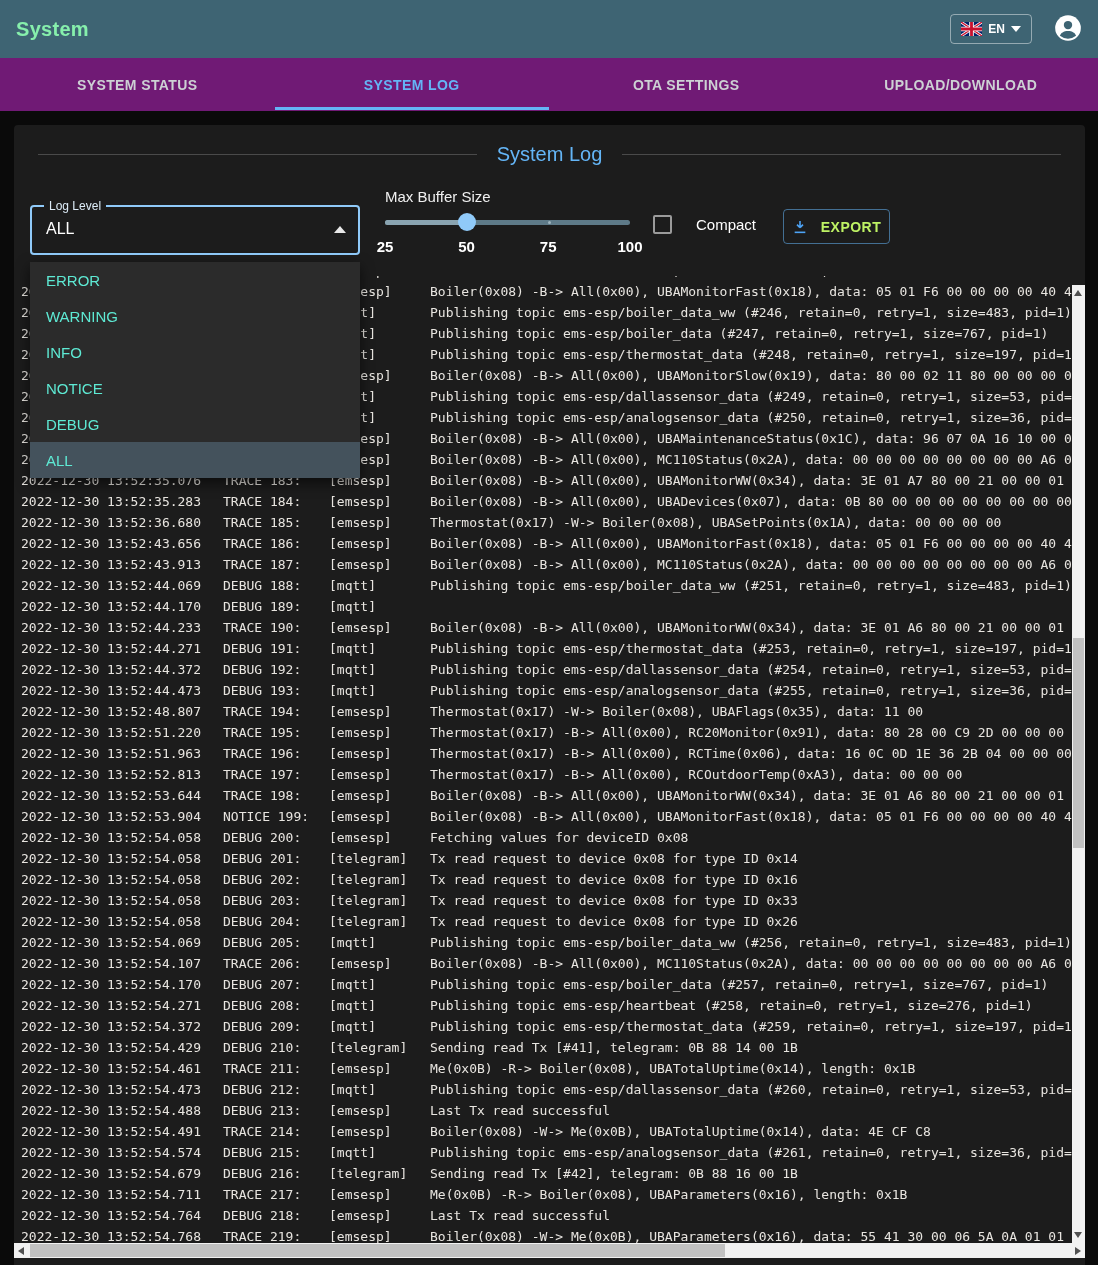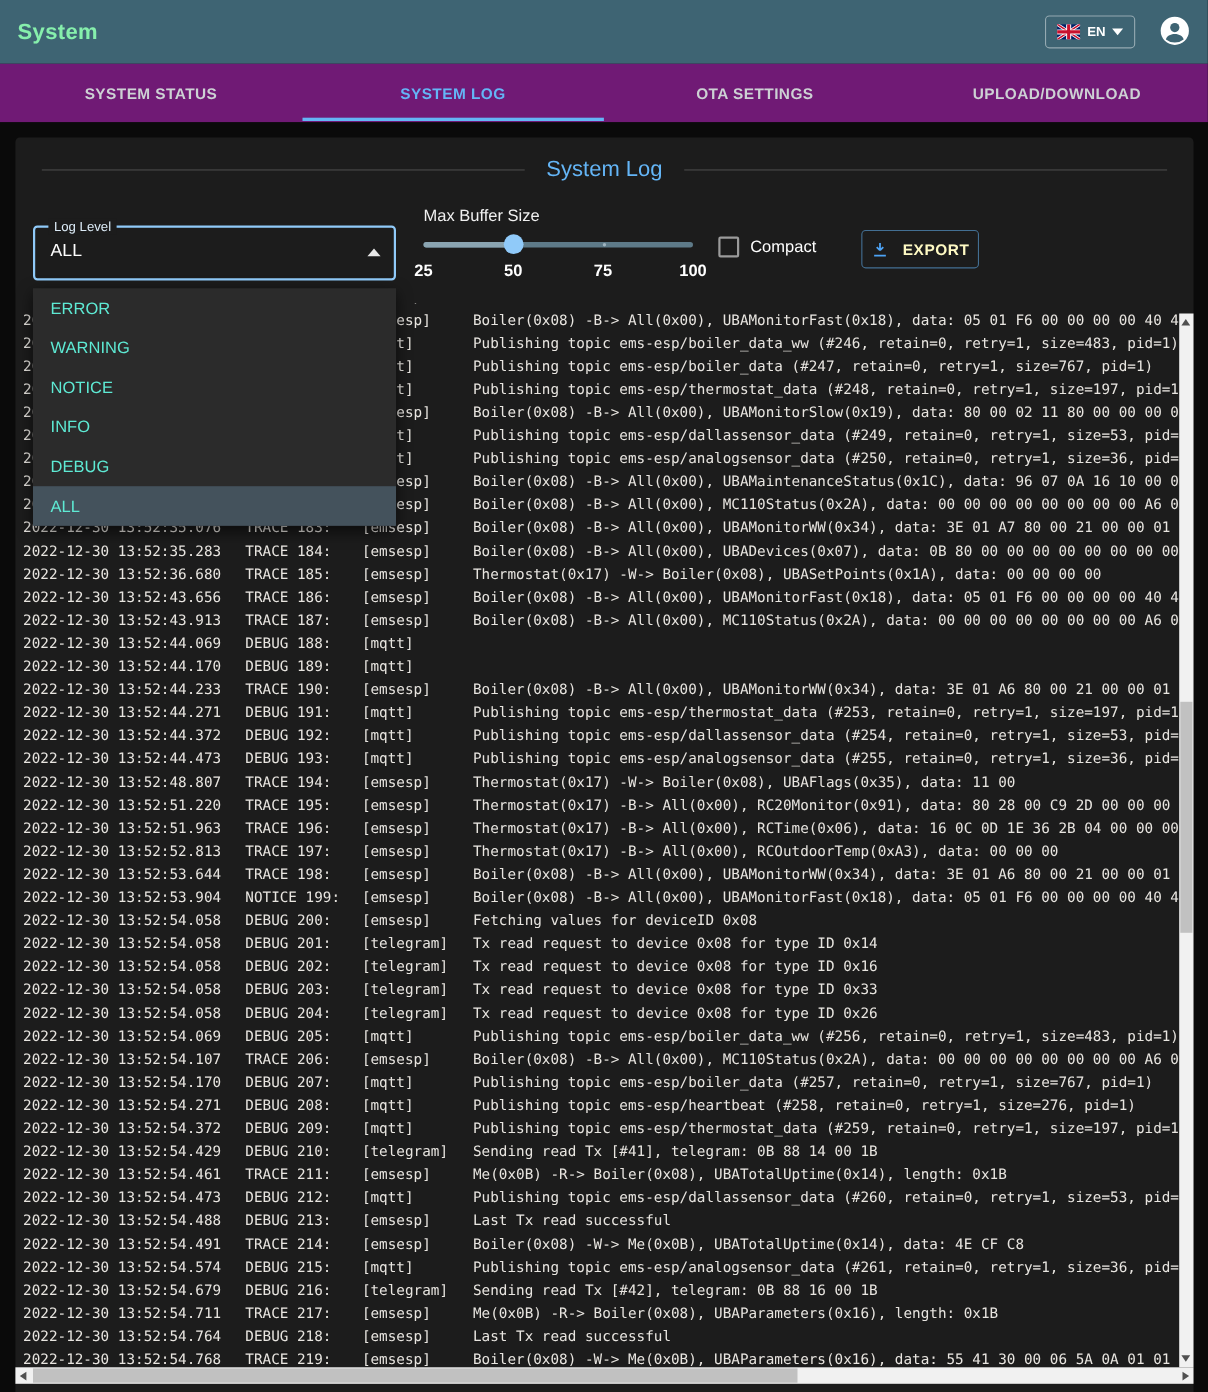"Compact" .compact-wrap { gap: 10px -> 24px }
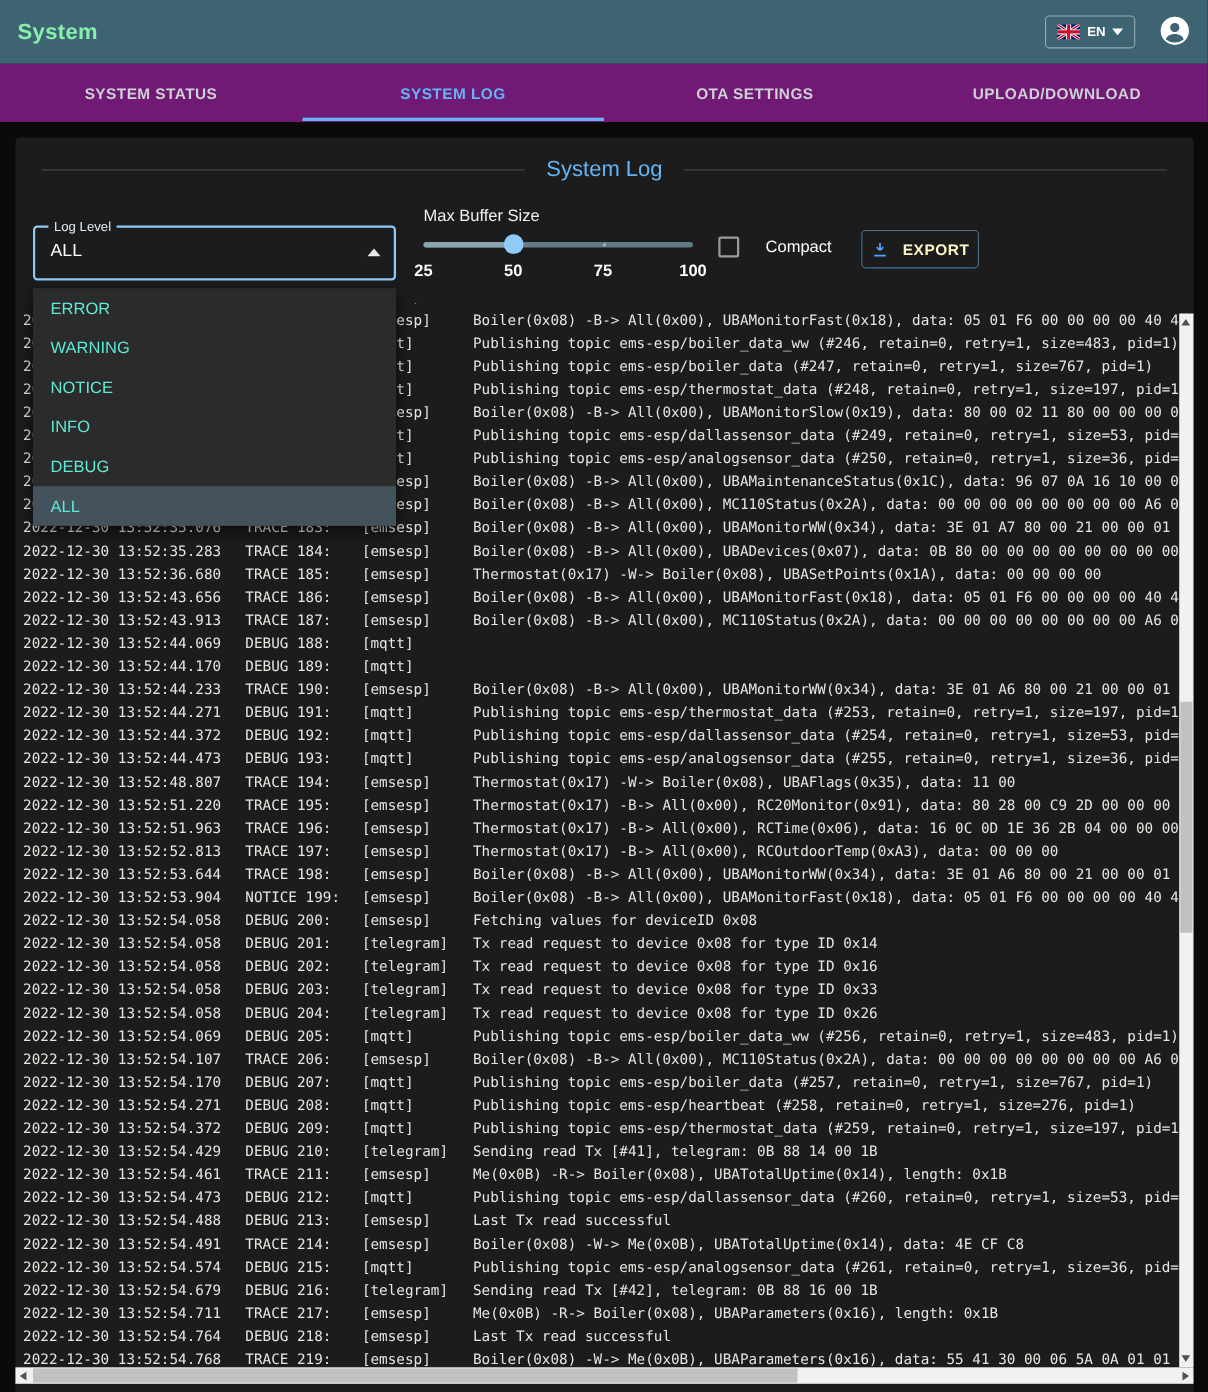"EXPORT" .export-btn { color: #fef9c3 -> #bef264 }
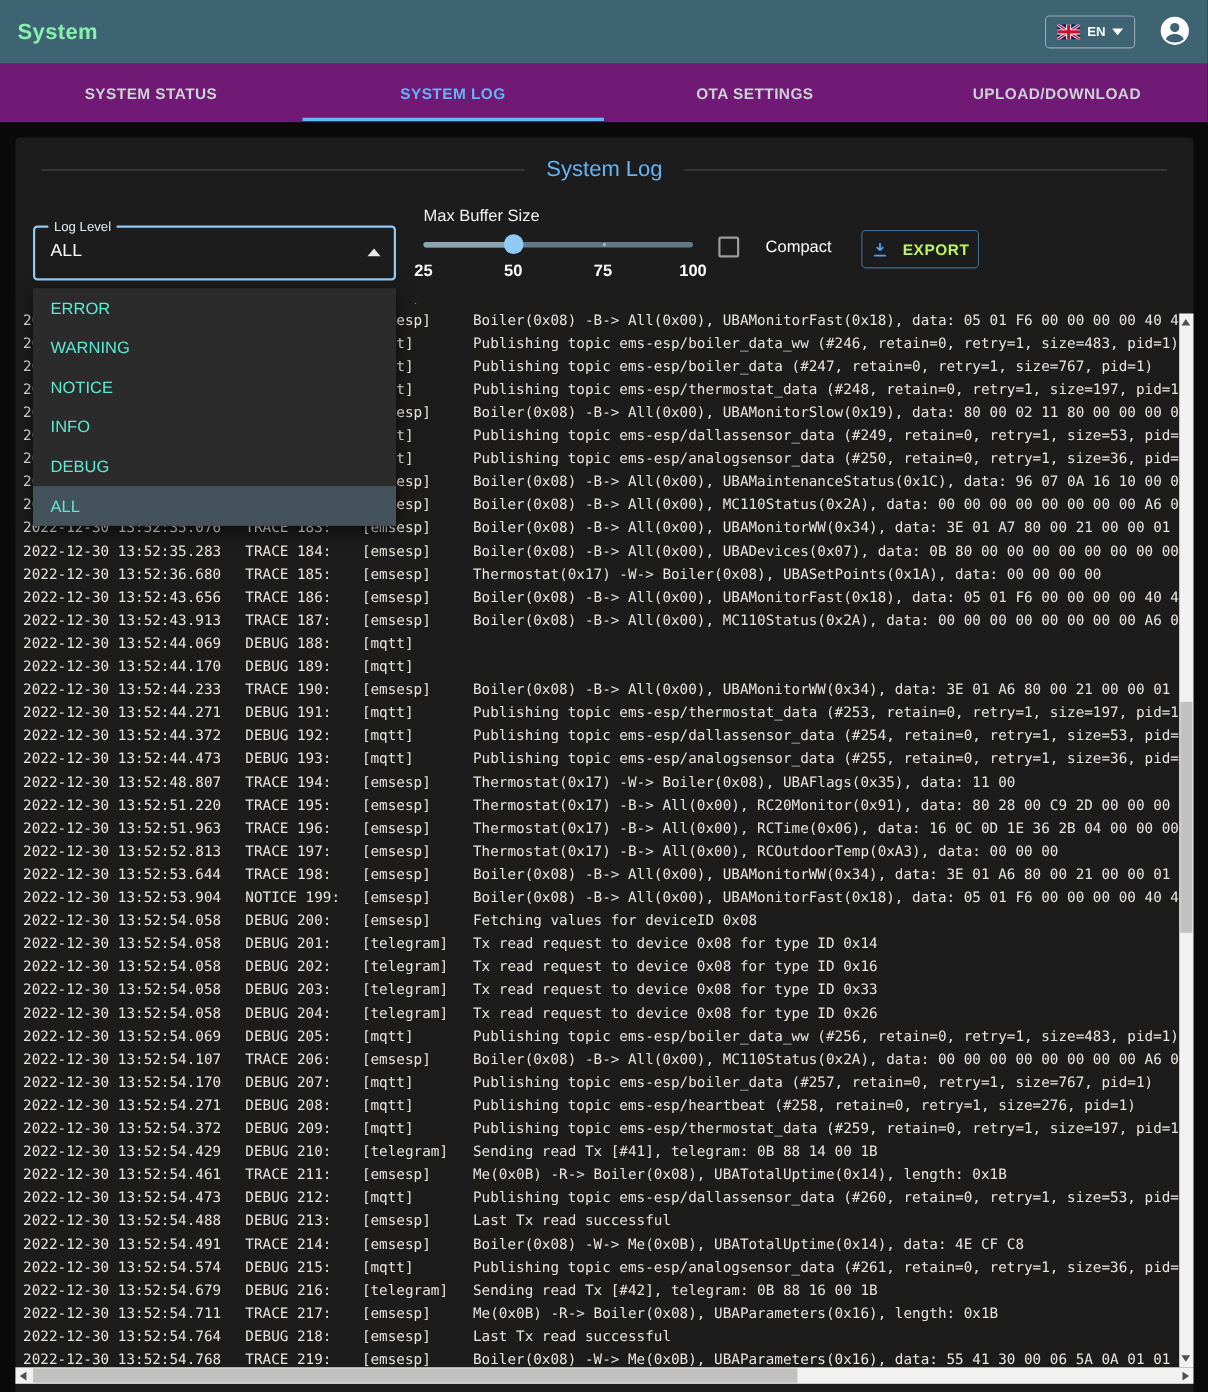"NOTICE" div.menu-item { order: before "INFO" -> after "INFO" }
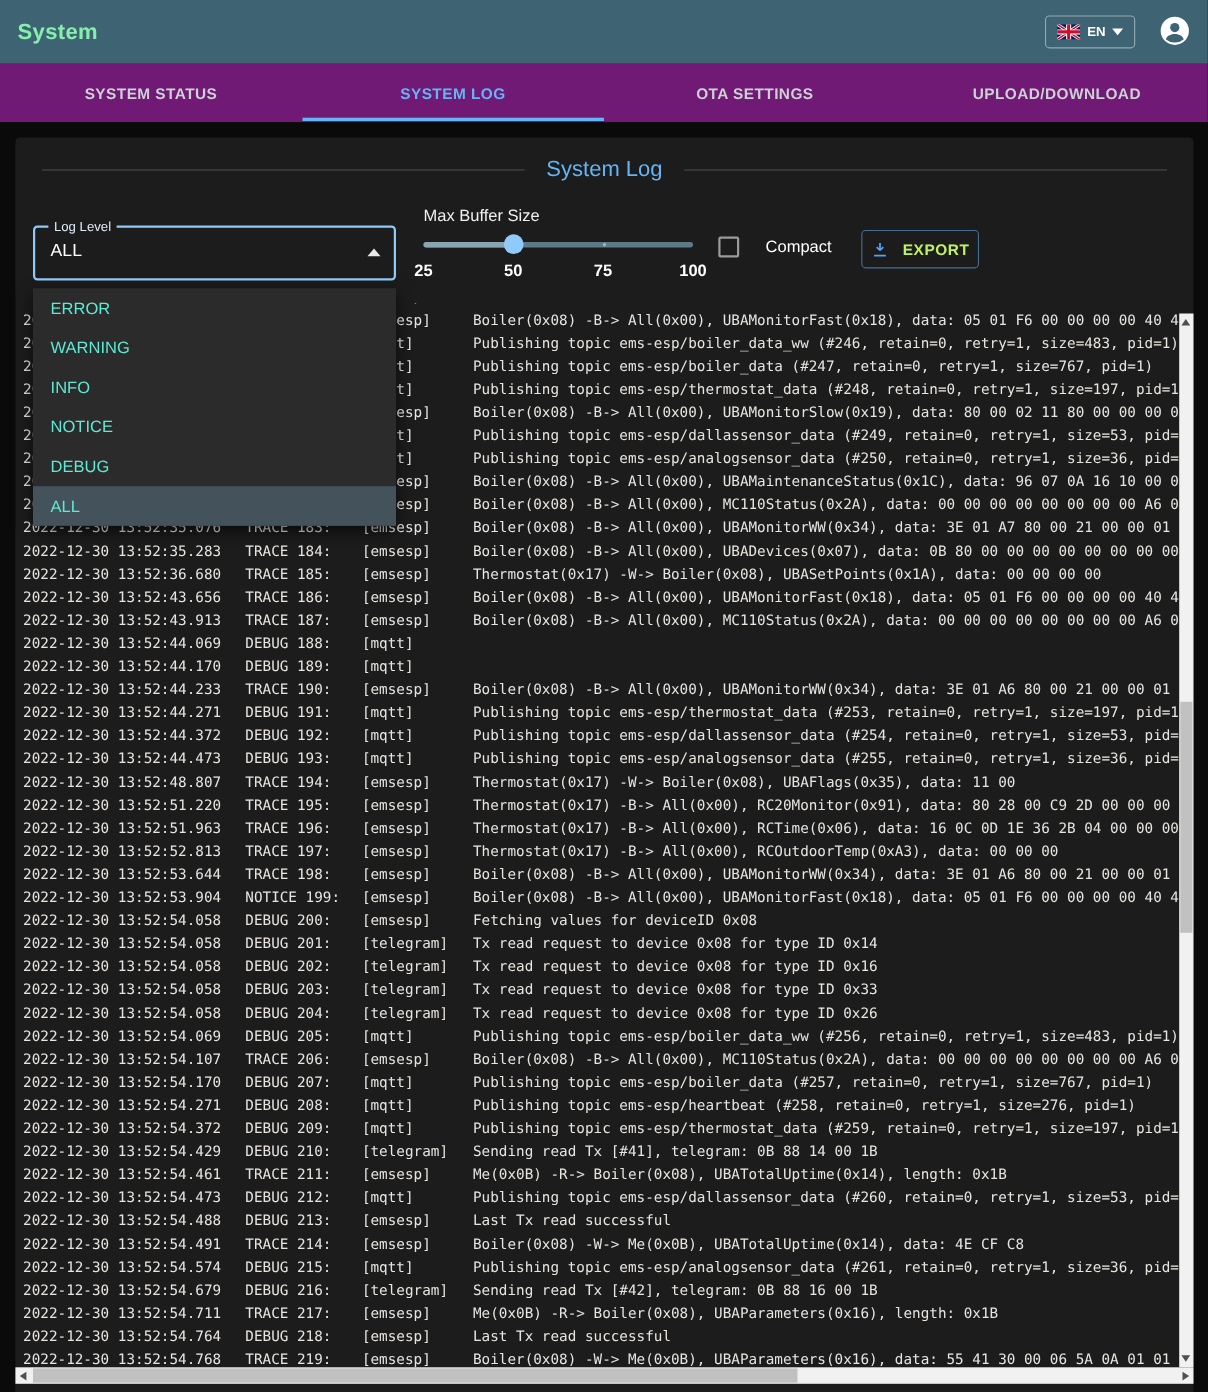"Publishing topic ems-esp/boiler_data_ww (#251," span.c-msg { html: none -> <span>Publishing topic ems-esp/boiler_data_ww (#251, retain=0, retry=1, size=483, pid=1)</span> }
